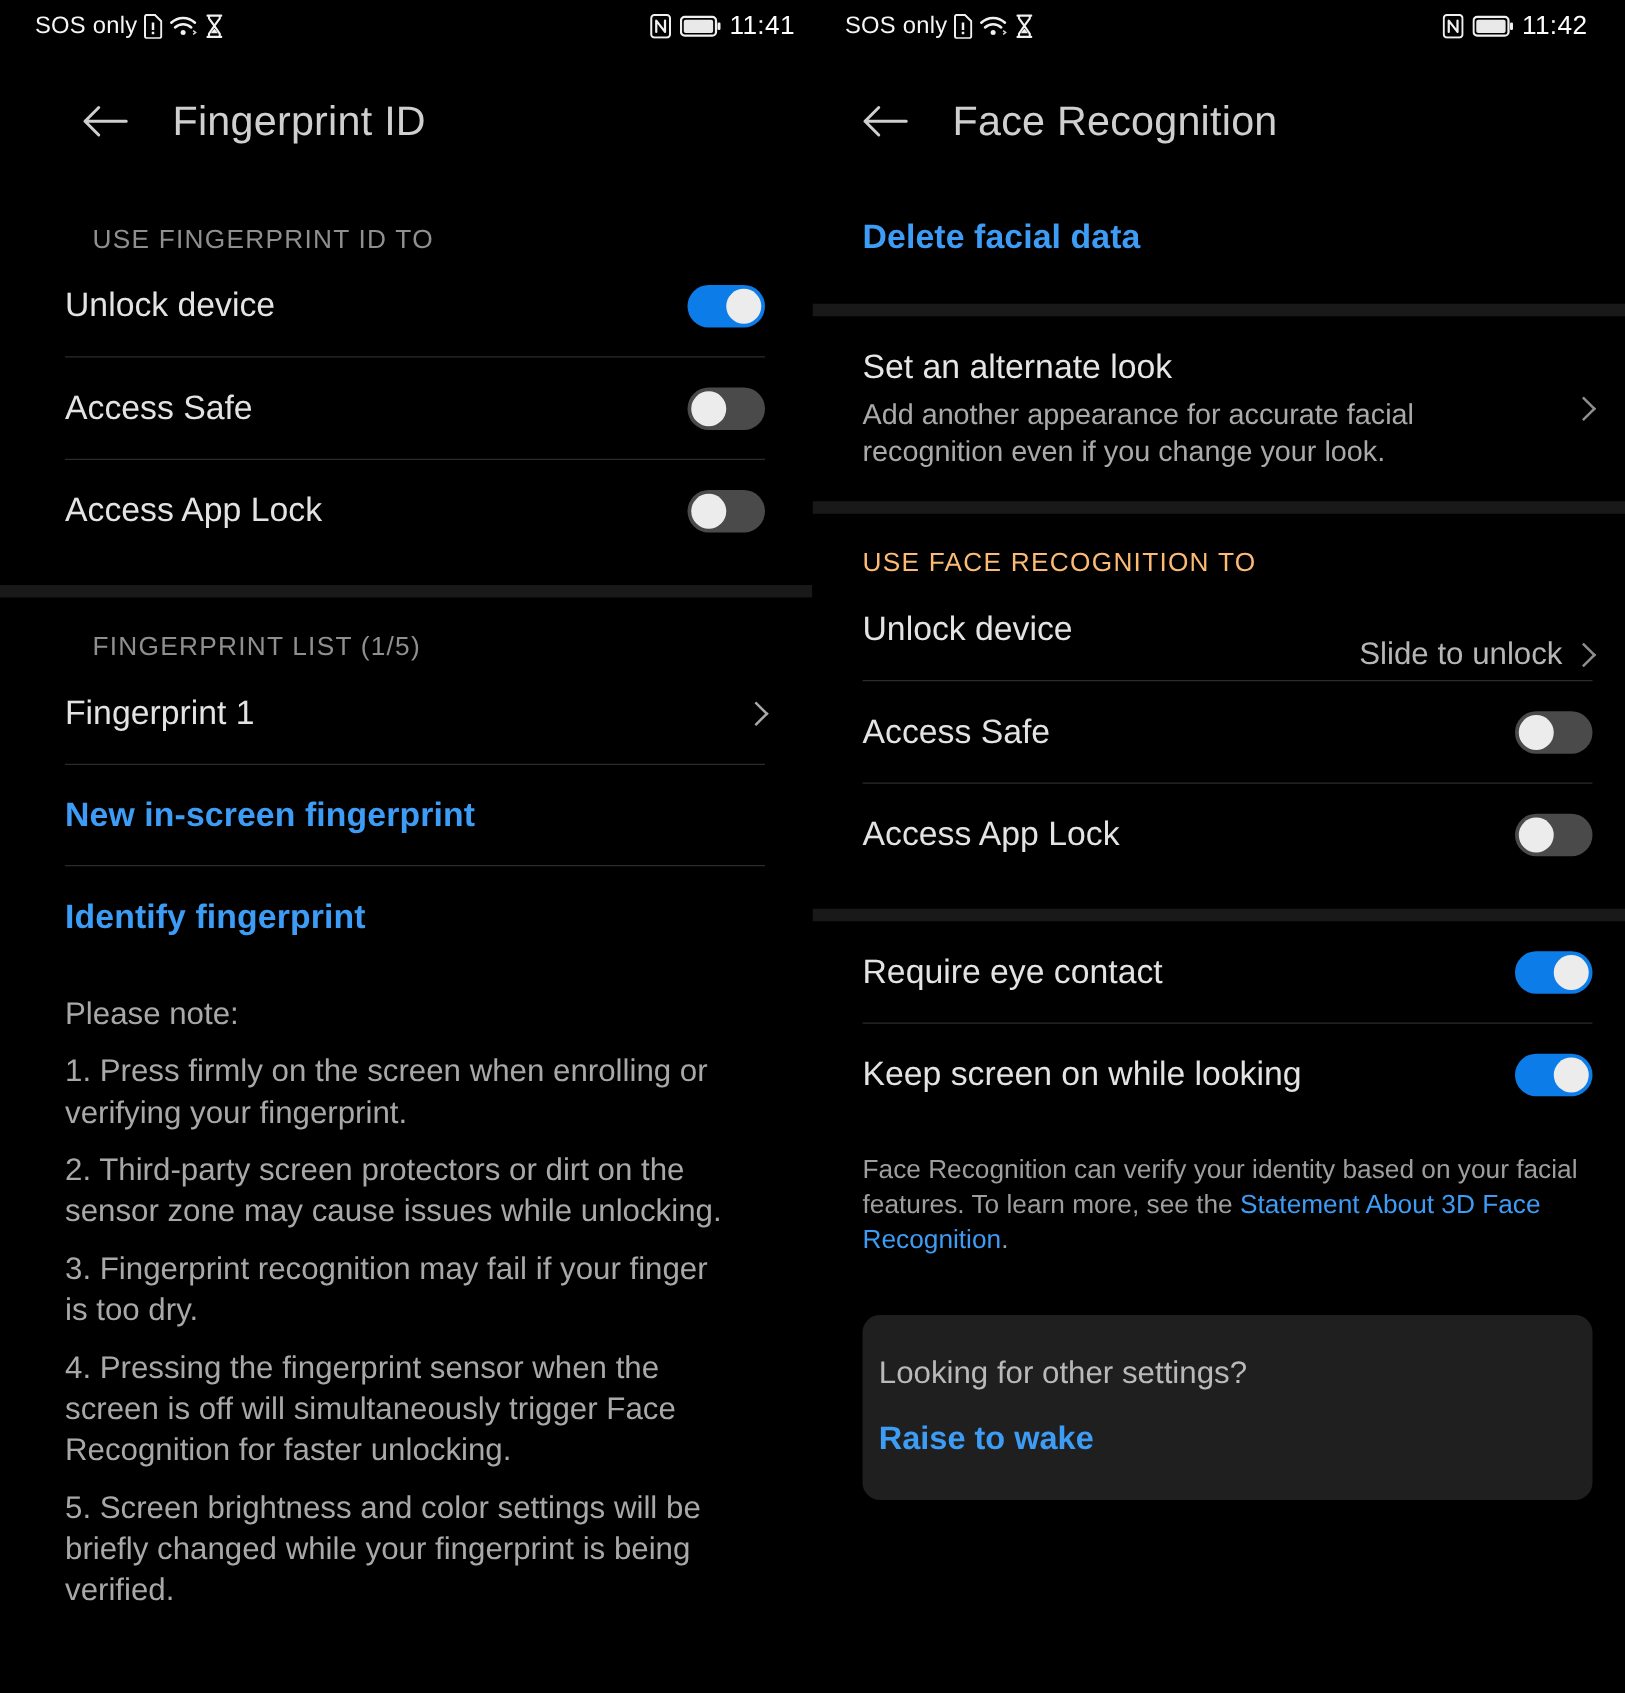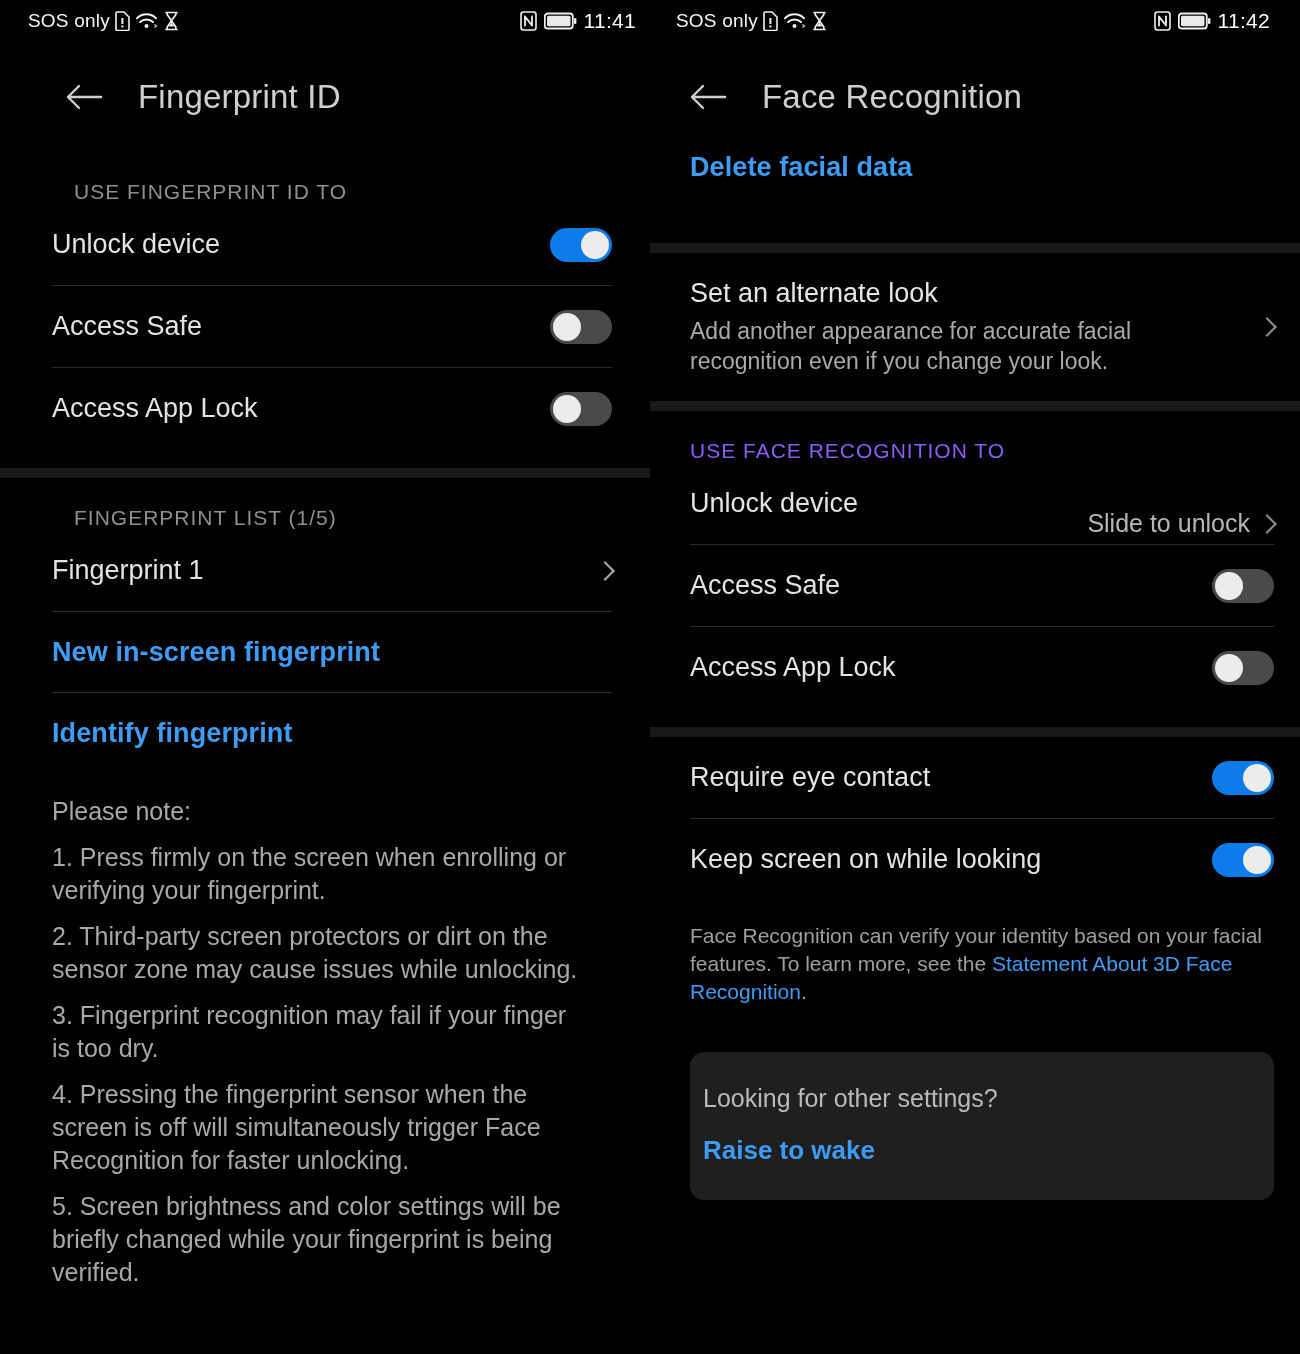"Delete facial data" .deleterow { align-items: none -> center }
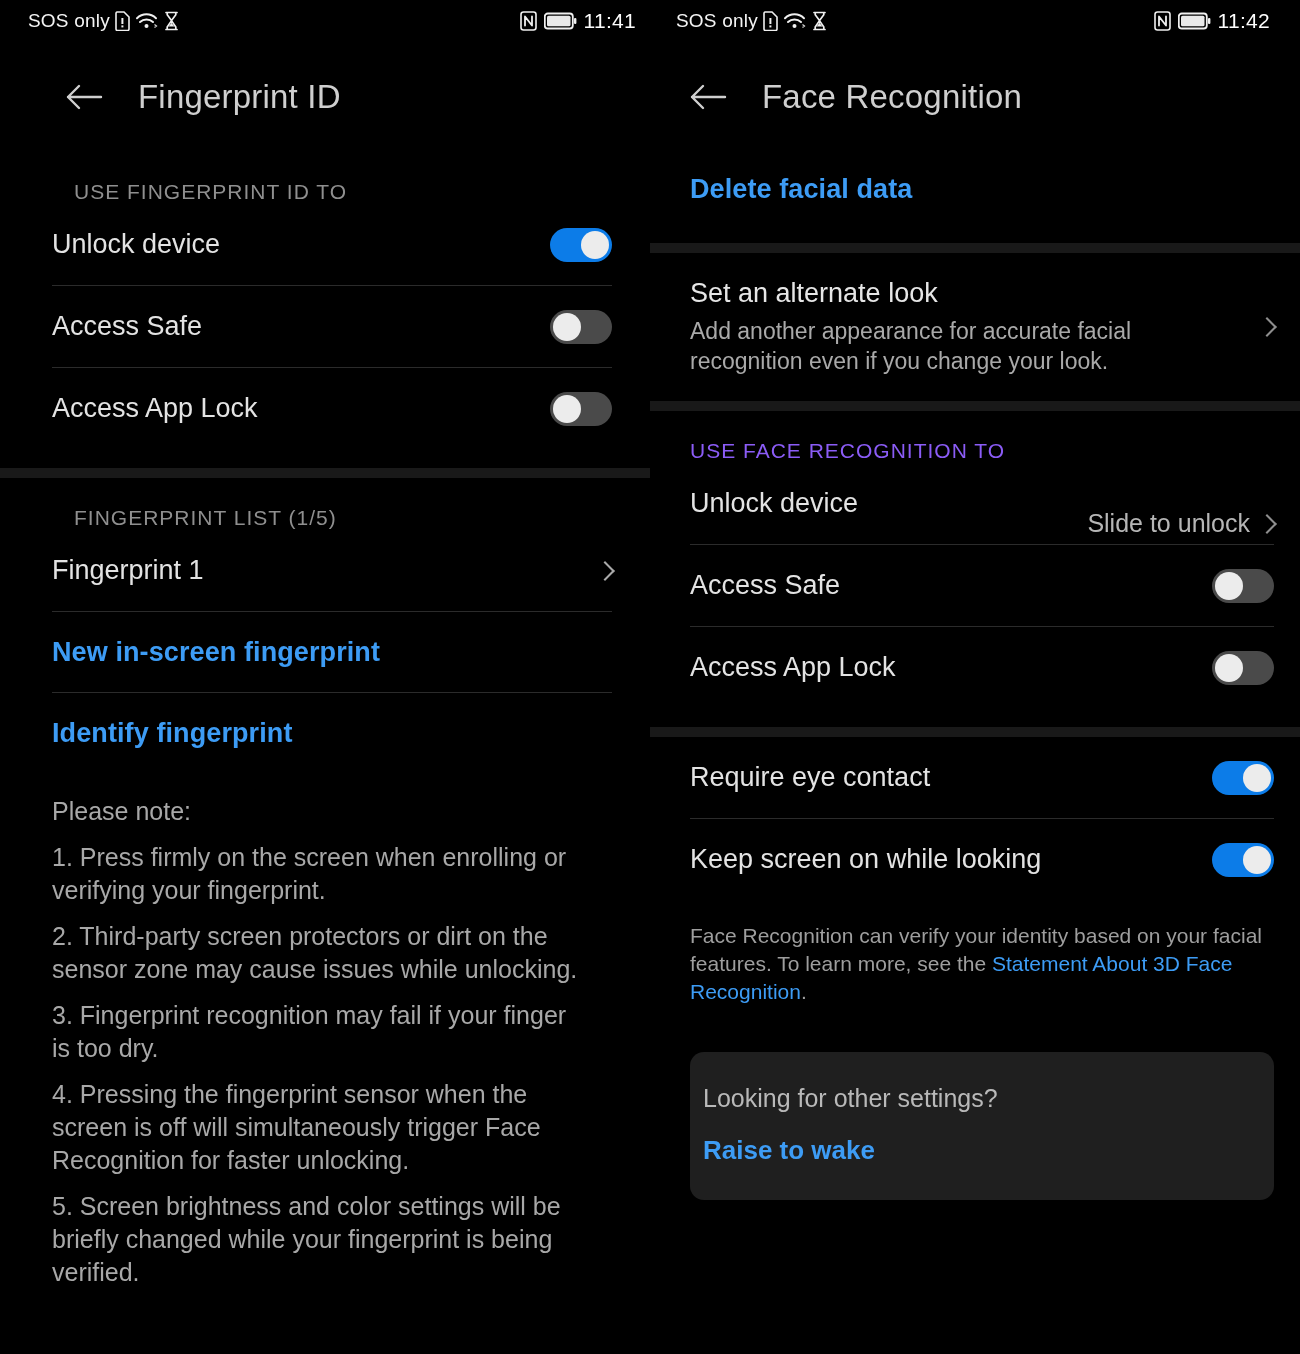"USE FACE RECOGNITION TO" div { color: #8b5cf6 -> #fdba74 }
